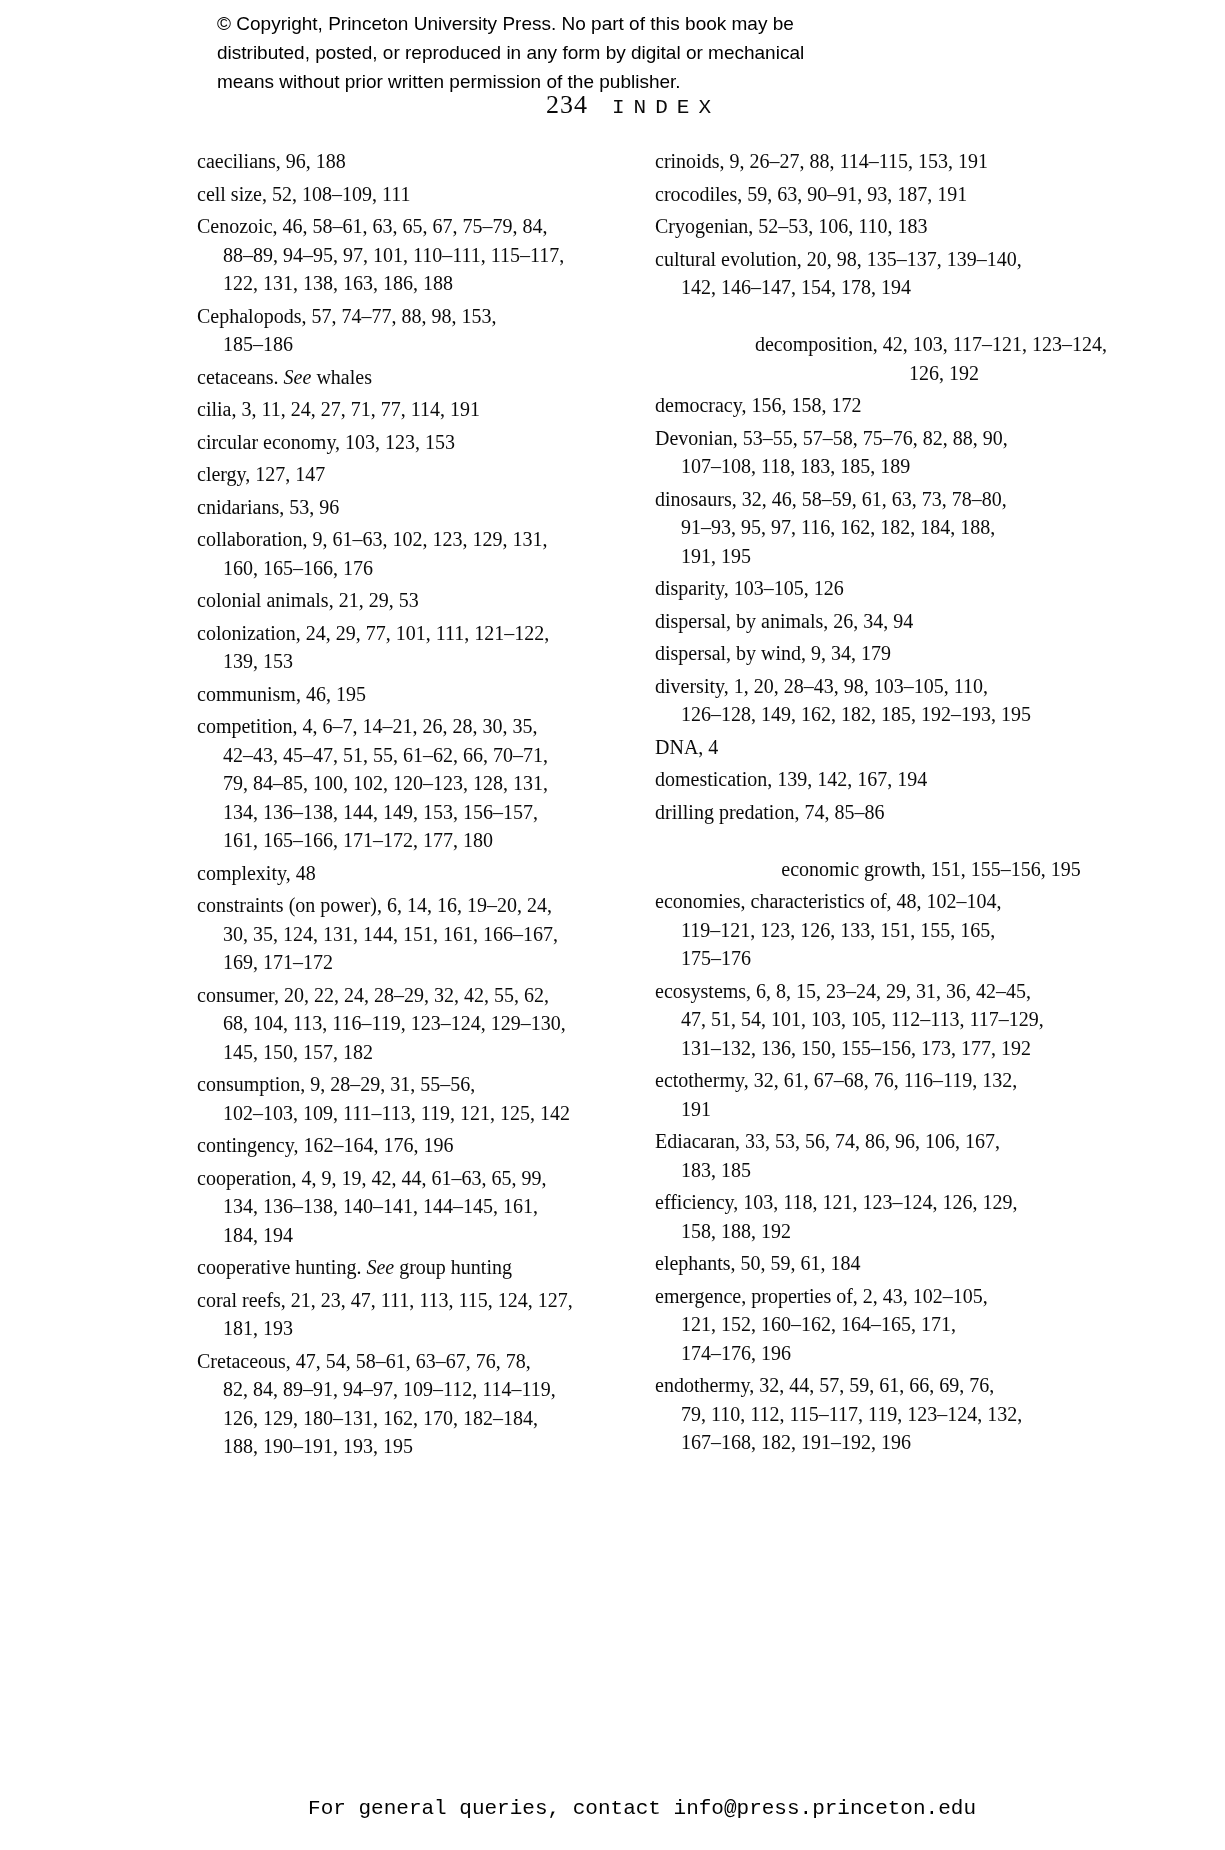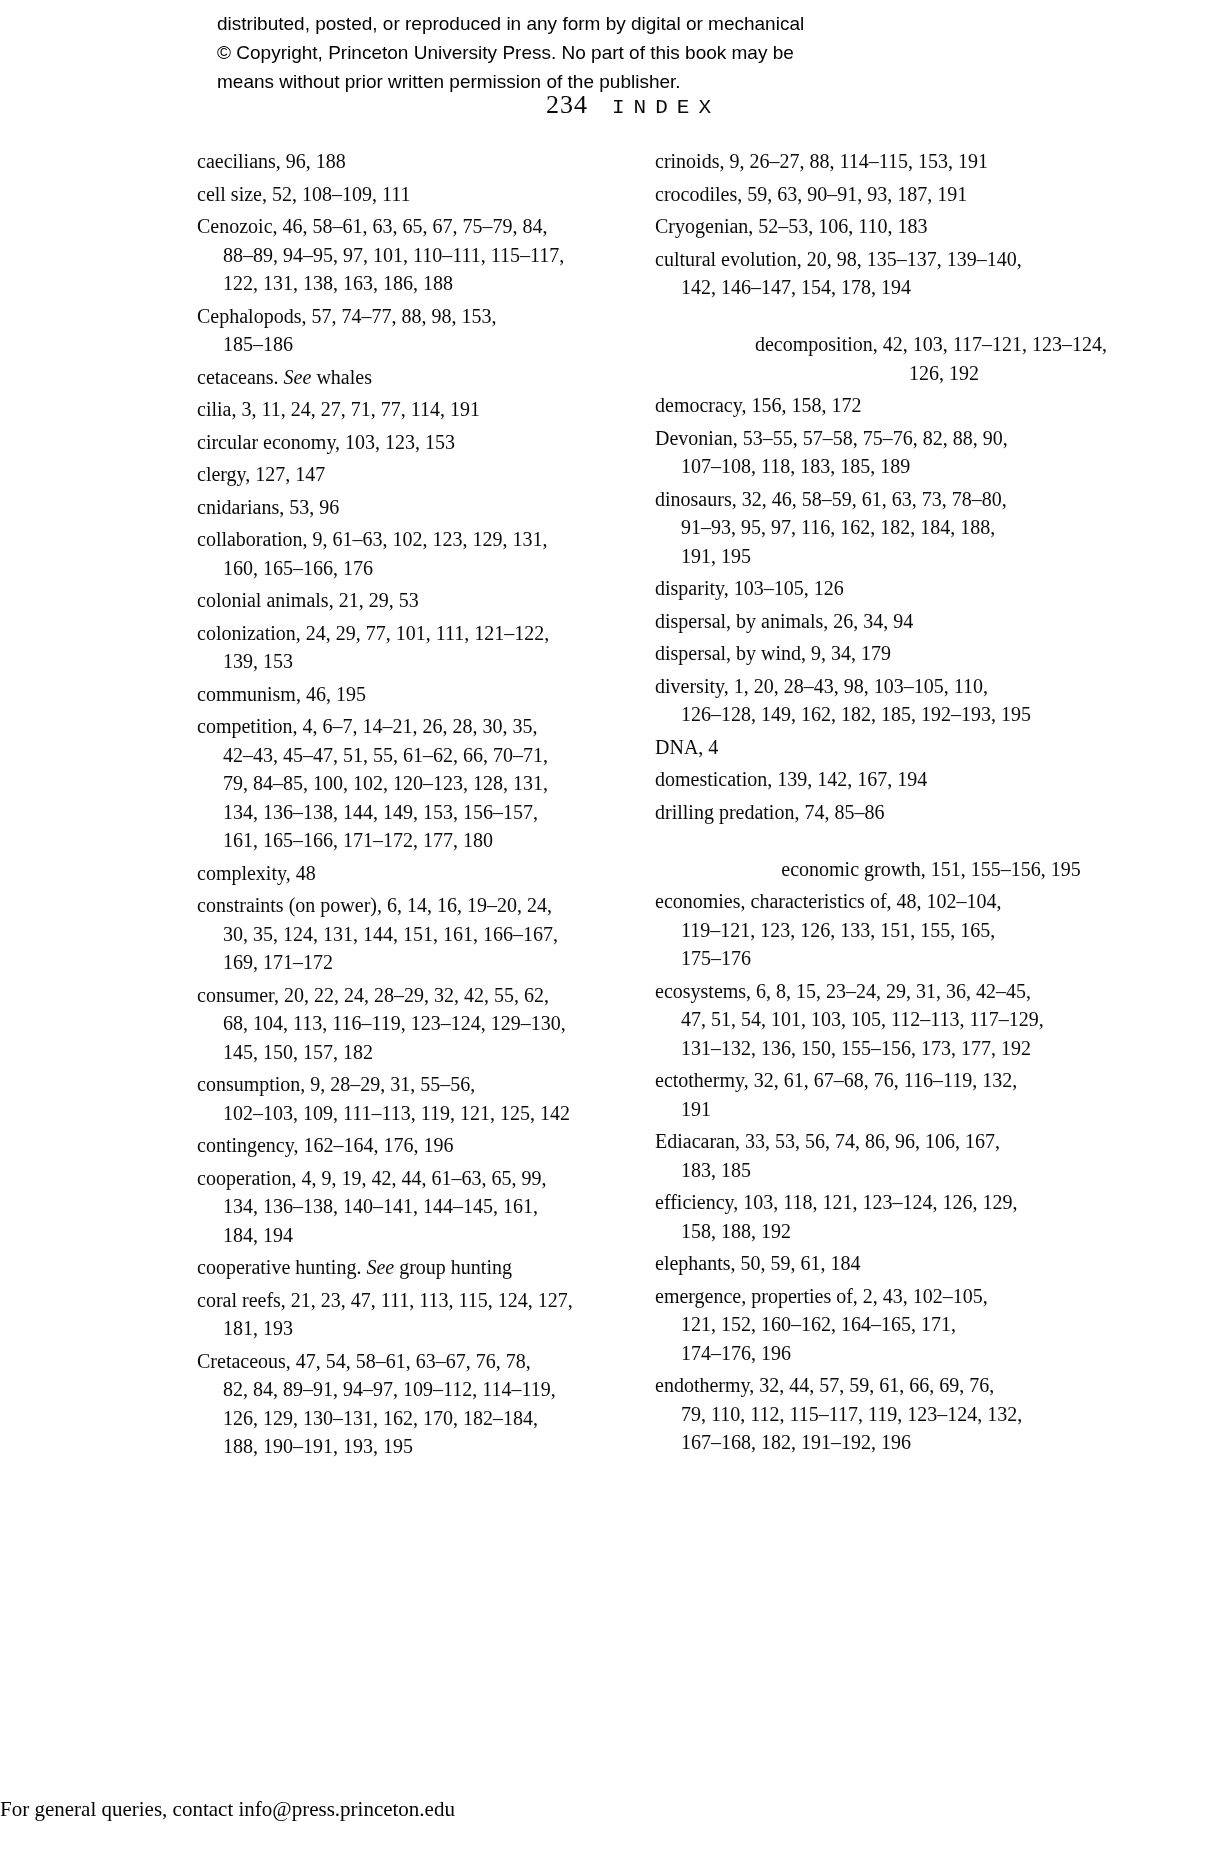"distributed, posted, or reproduced in" div { order: before "© Copyright, Princeton University Press." -> after "© Copyright, Princeton University Press." }
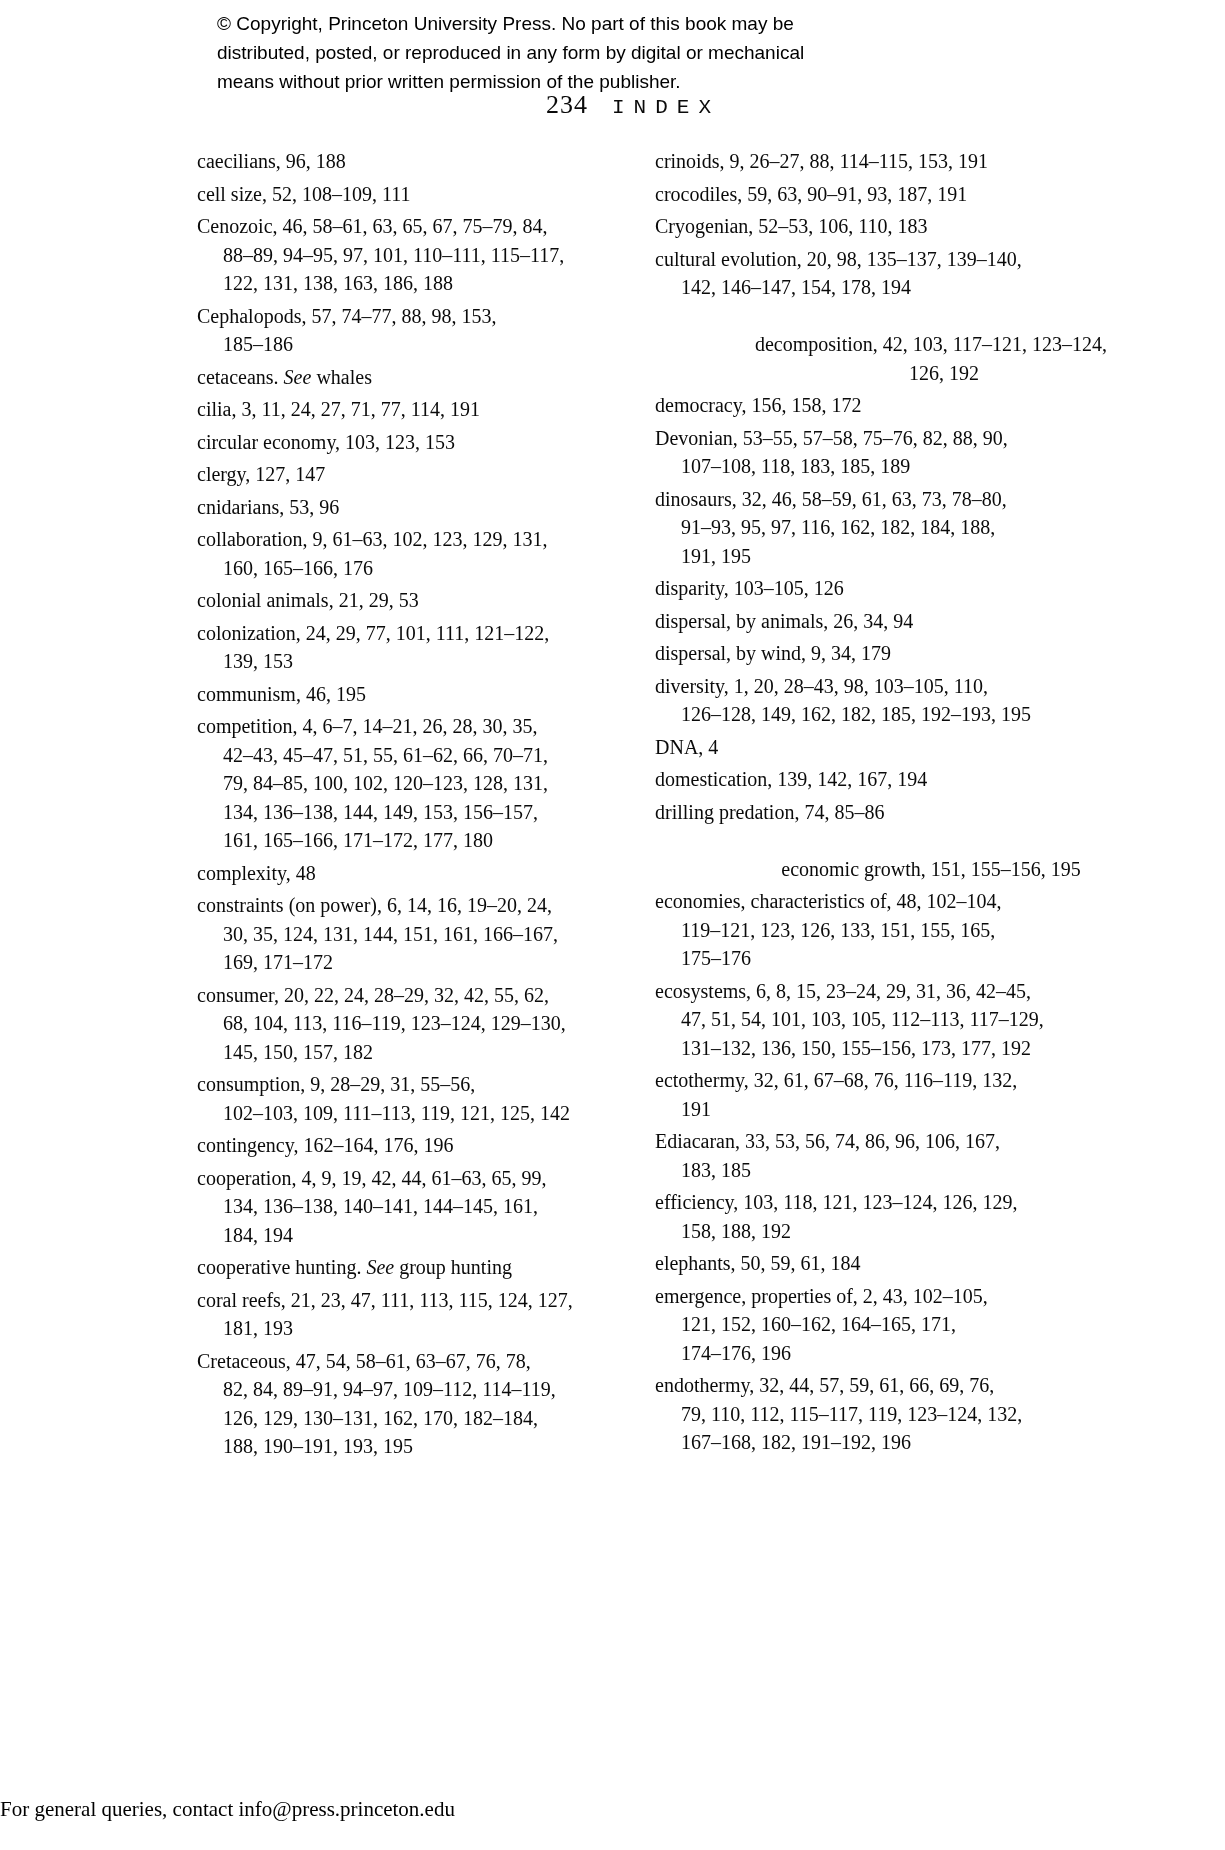"126, 129, 130–131, 162, 170," span { text: 130 -> 180 }
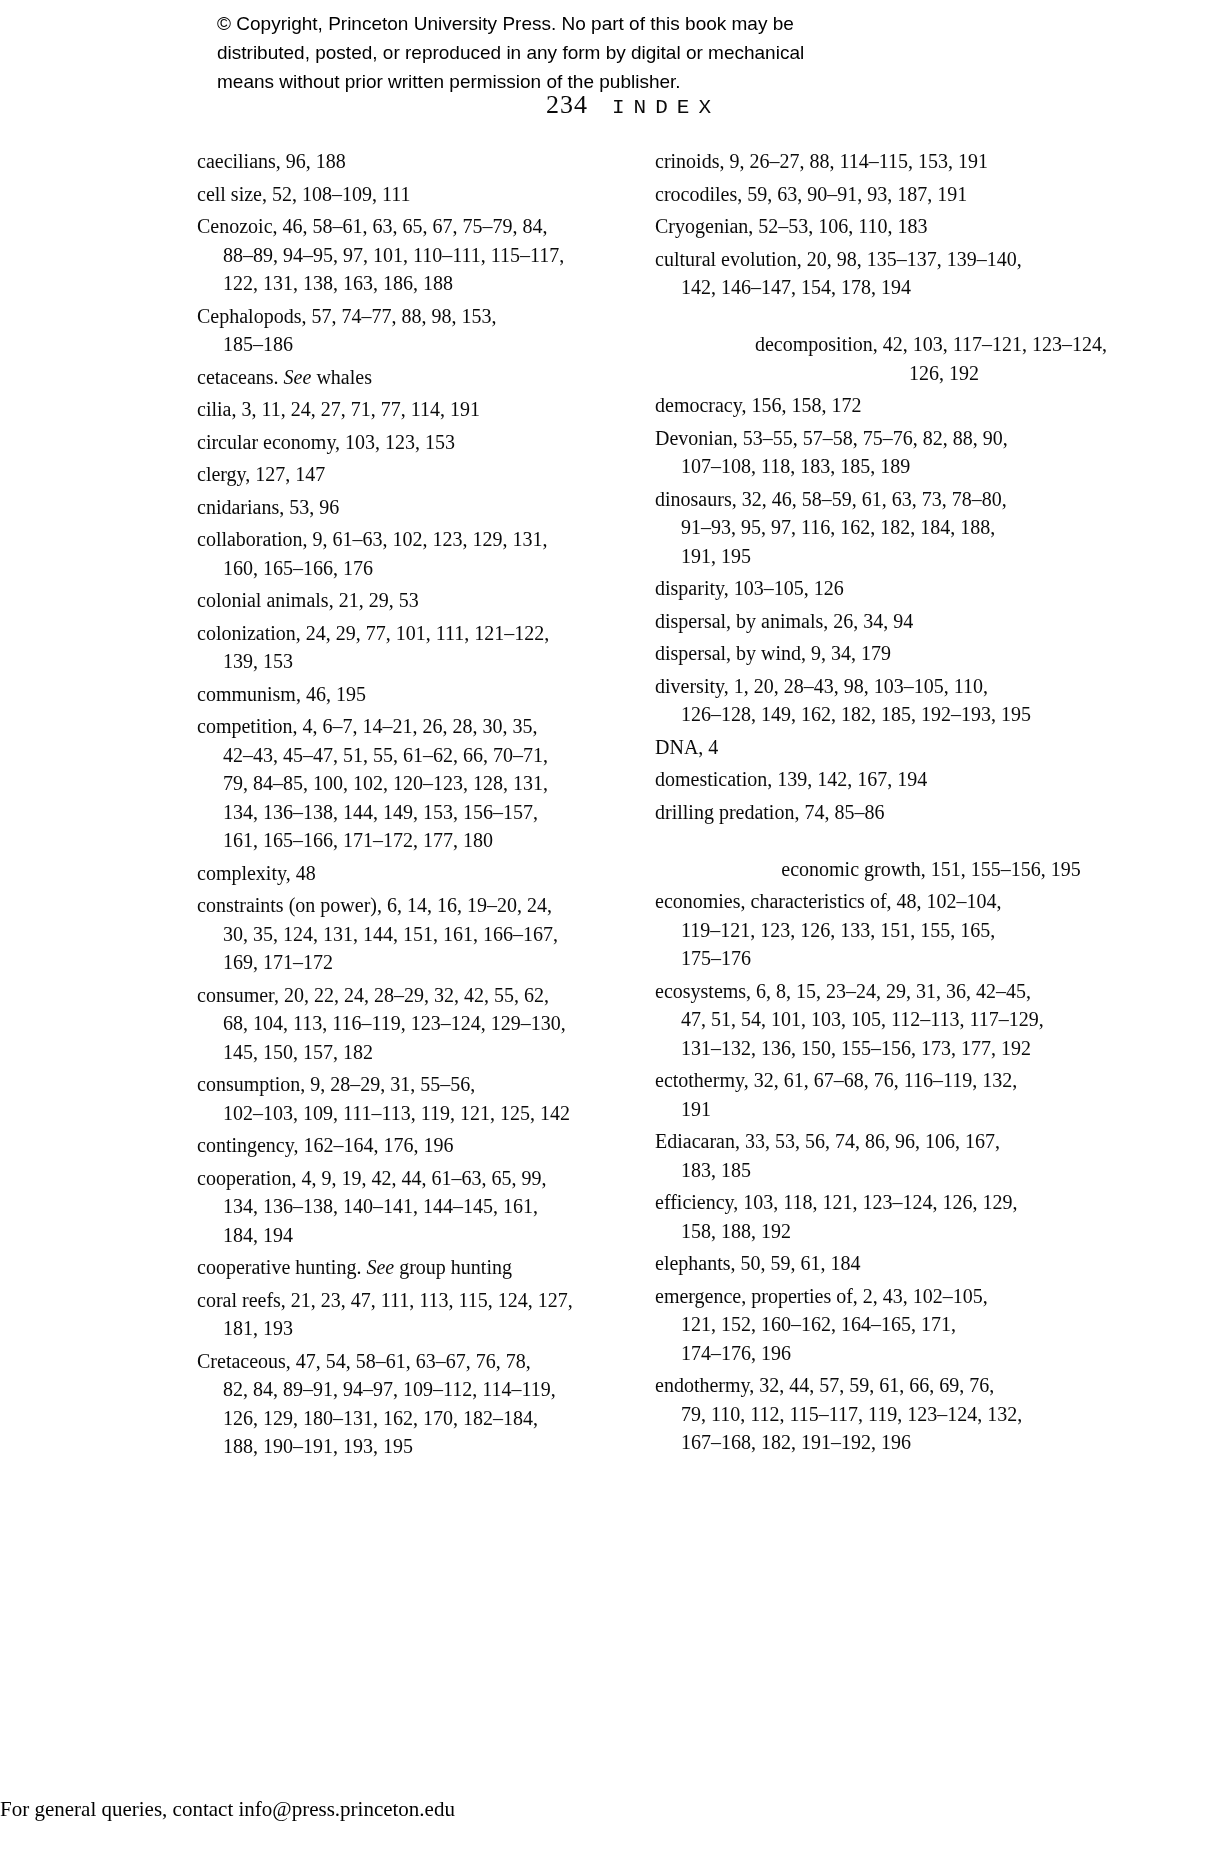"For general queries, contact" .footer { font-family: Liberation Serif, serif -> Liberation Mono, monospace; text-align: left -> right }
